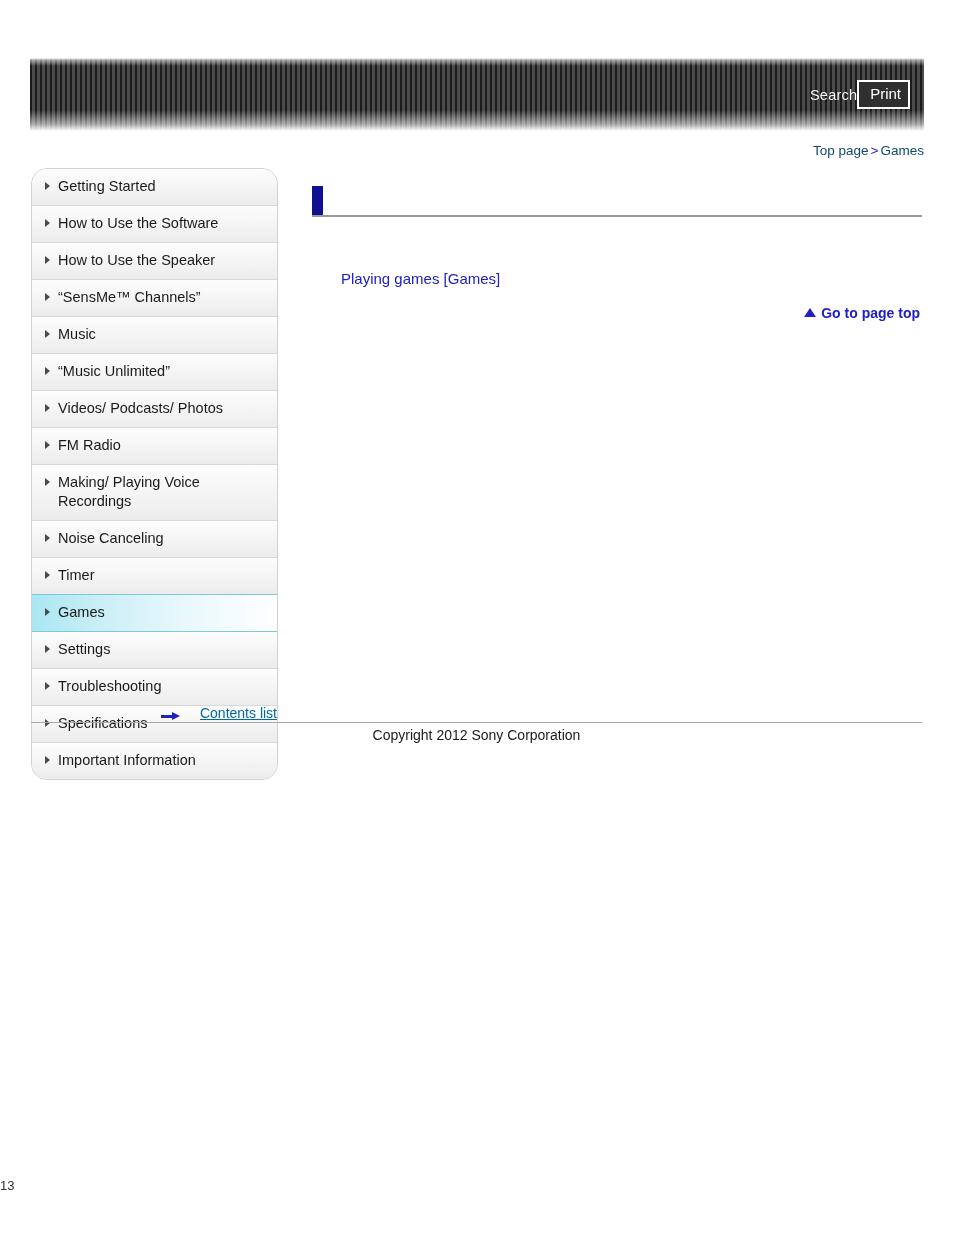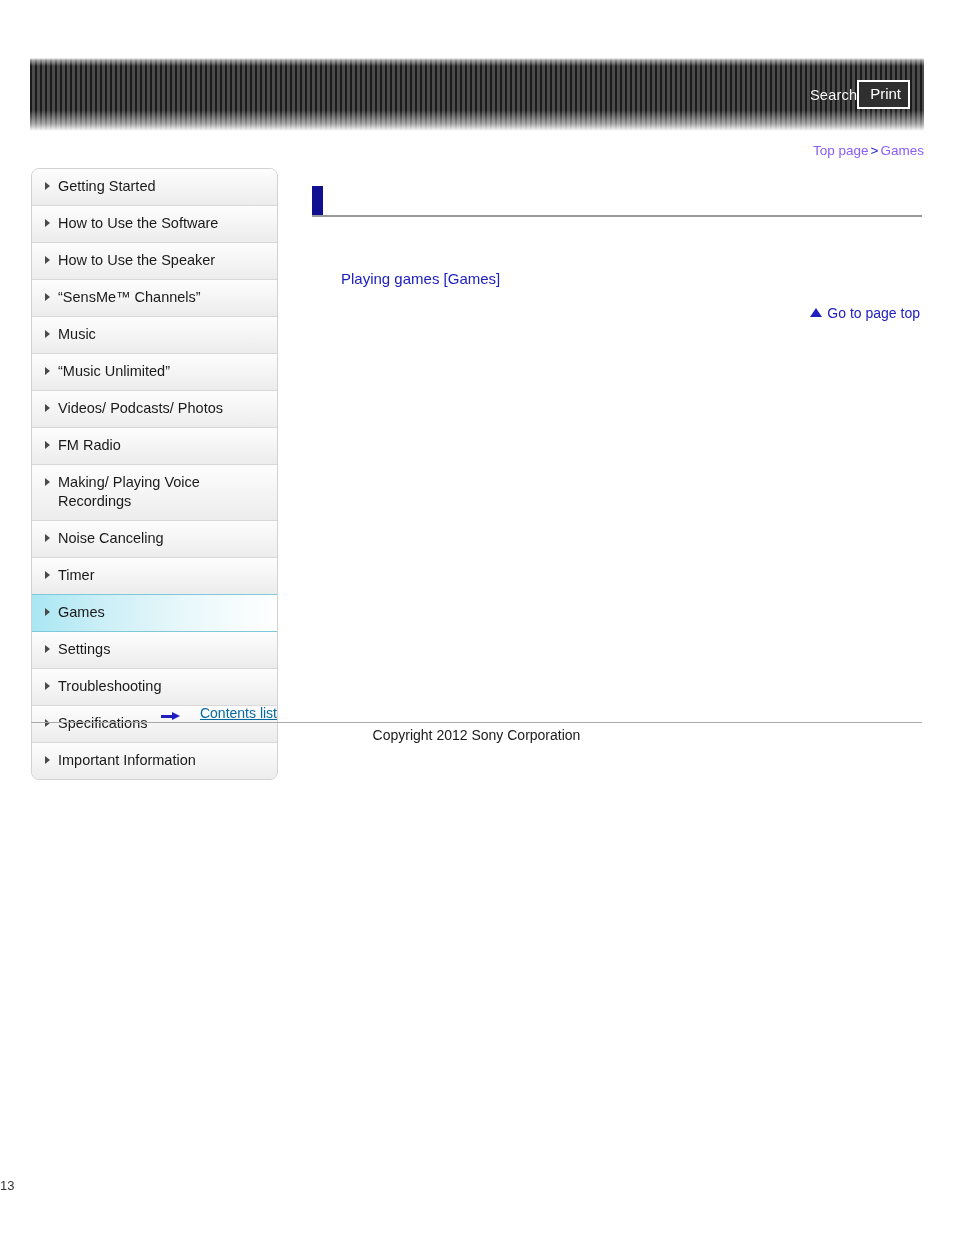"Top page" #breadcrumb a { color: #8b5cf6 -> #0c4a6e }
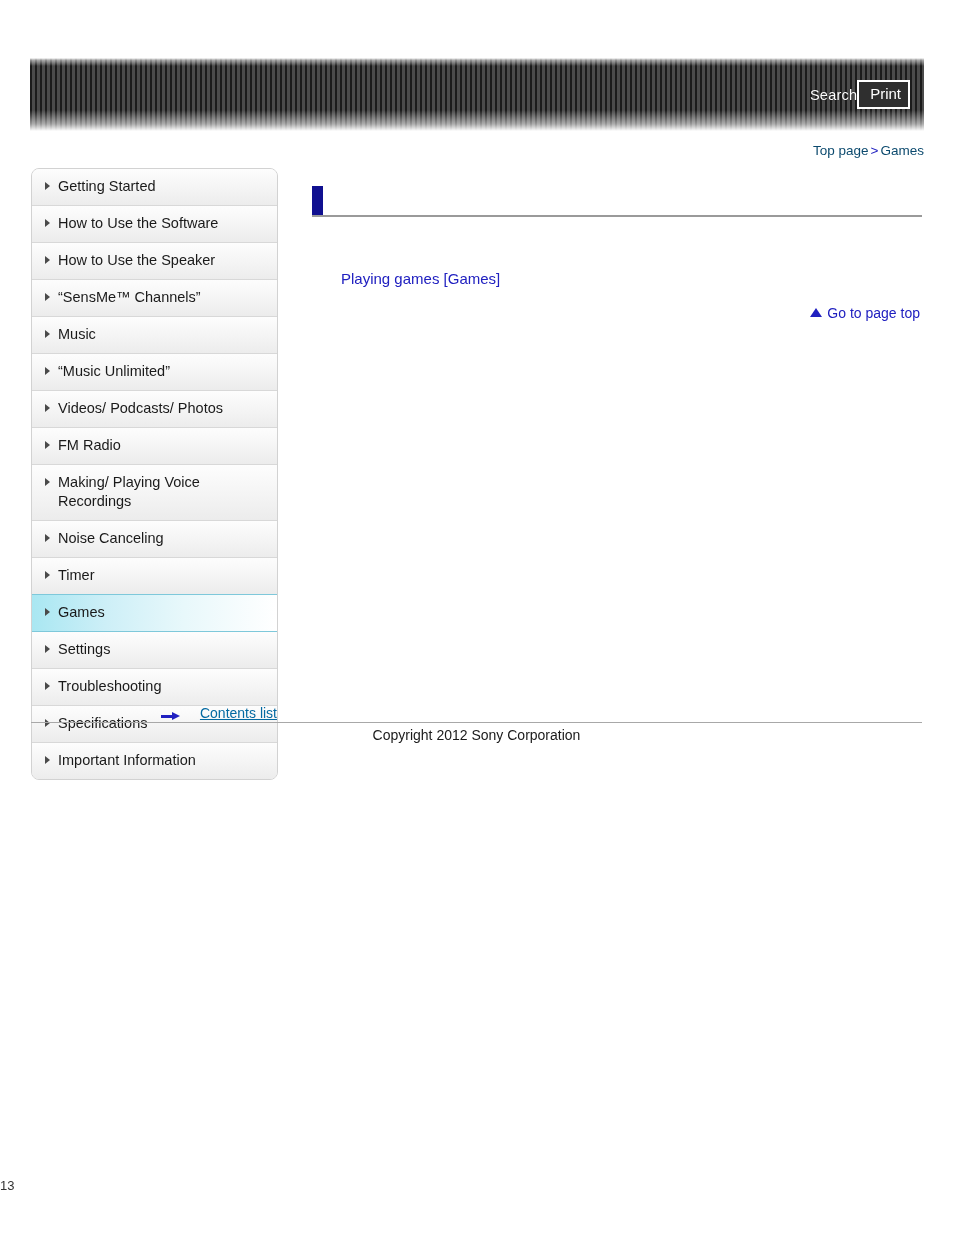"Getting Started" #sidebar { border-radius: 8px -> 16px }
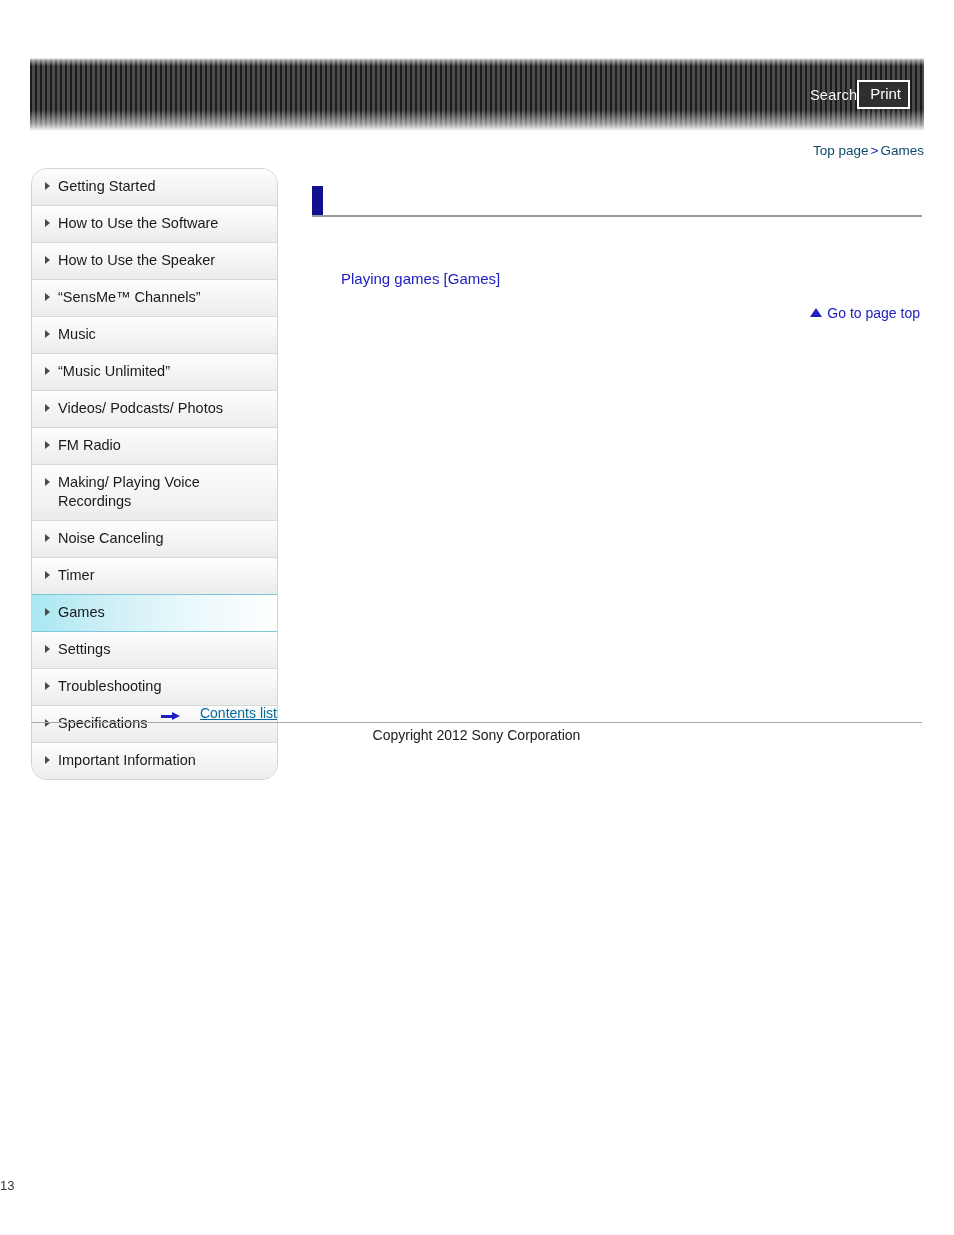"Go to page top" #go-to-top-row { font-weight: none -> bold }
